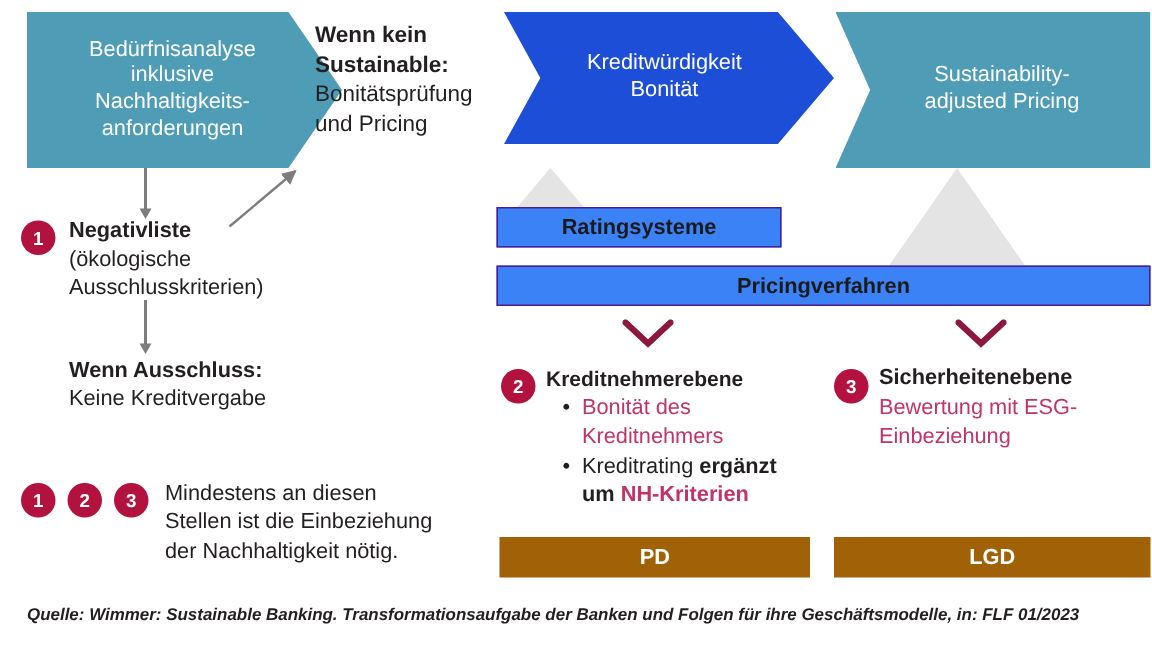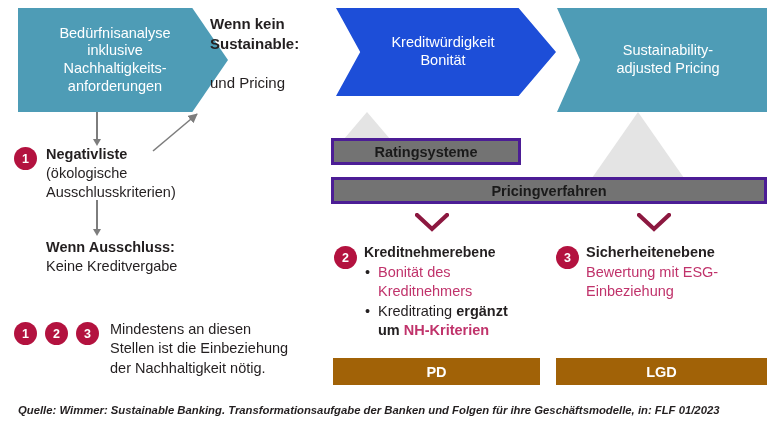"Bonitätsprüfung" span.lite { html: none -> <span>Bonitätsprüfung</span> }
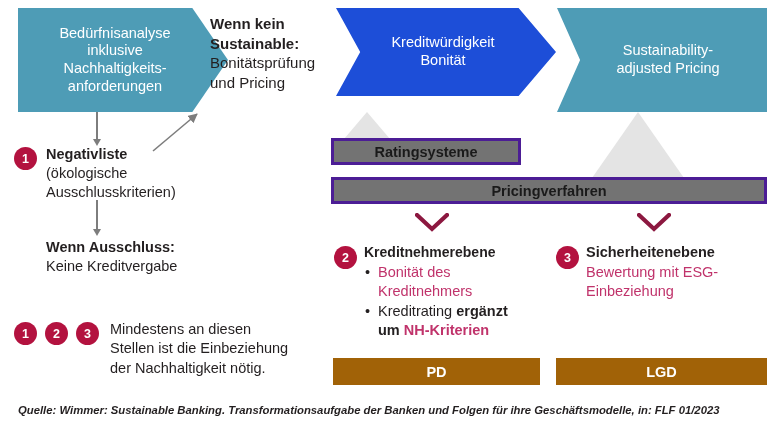"Ratingsysteme" .gbox { background: #737373 -> #3b82f6; border: 3px solid #4c1d95 -> 1px solid #4c1d95 }
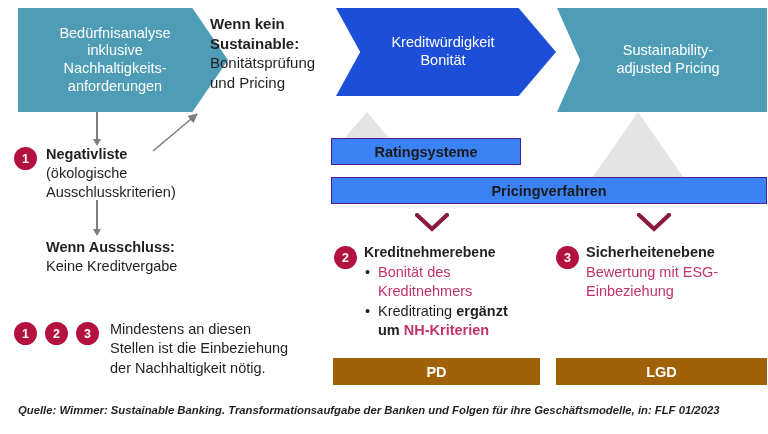"Bonität des" .d2-list { left: 364px -> 374px }
